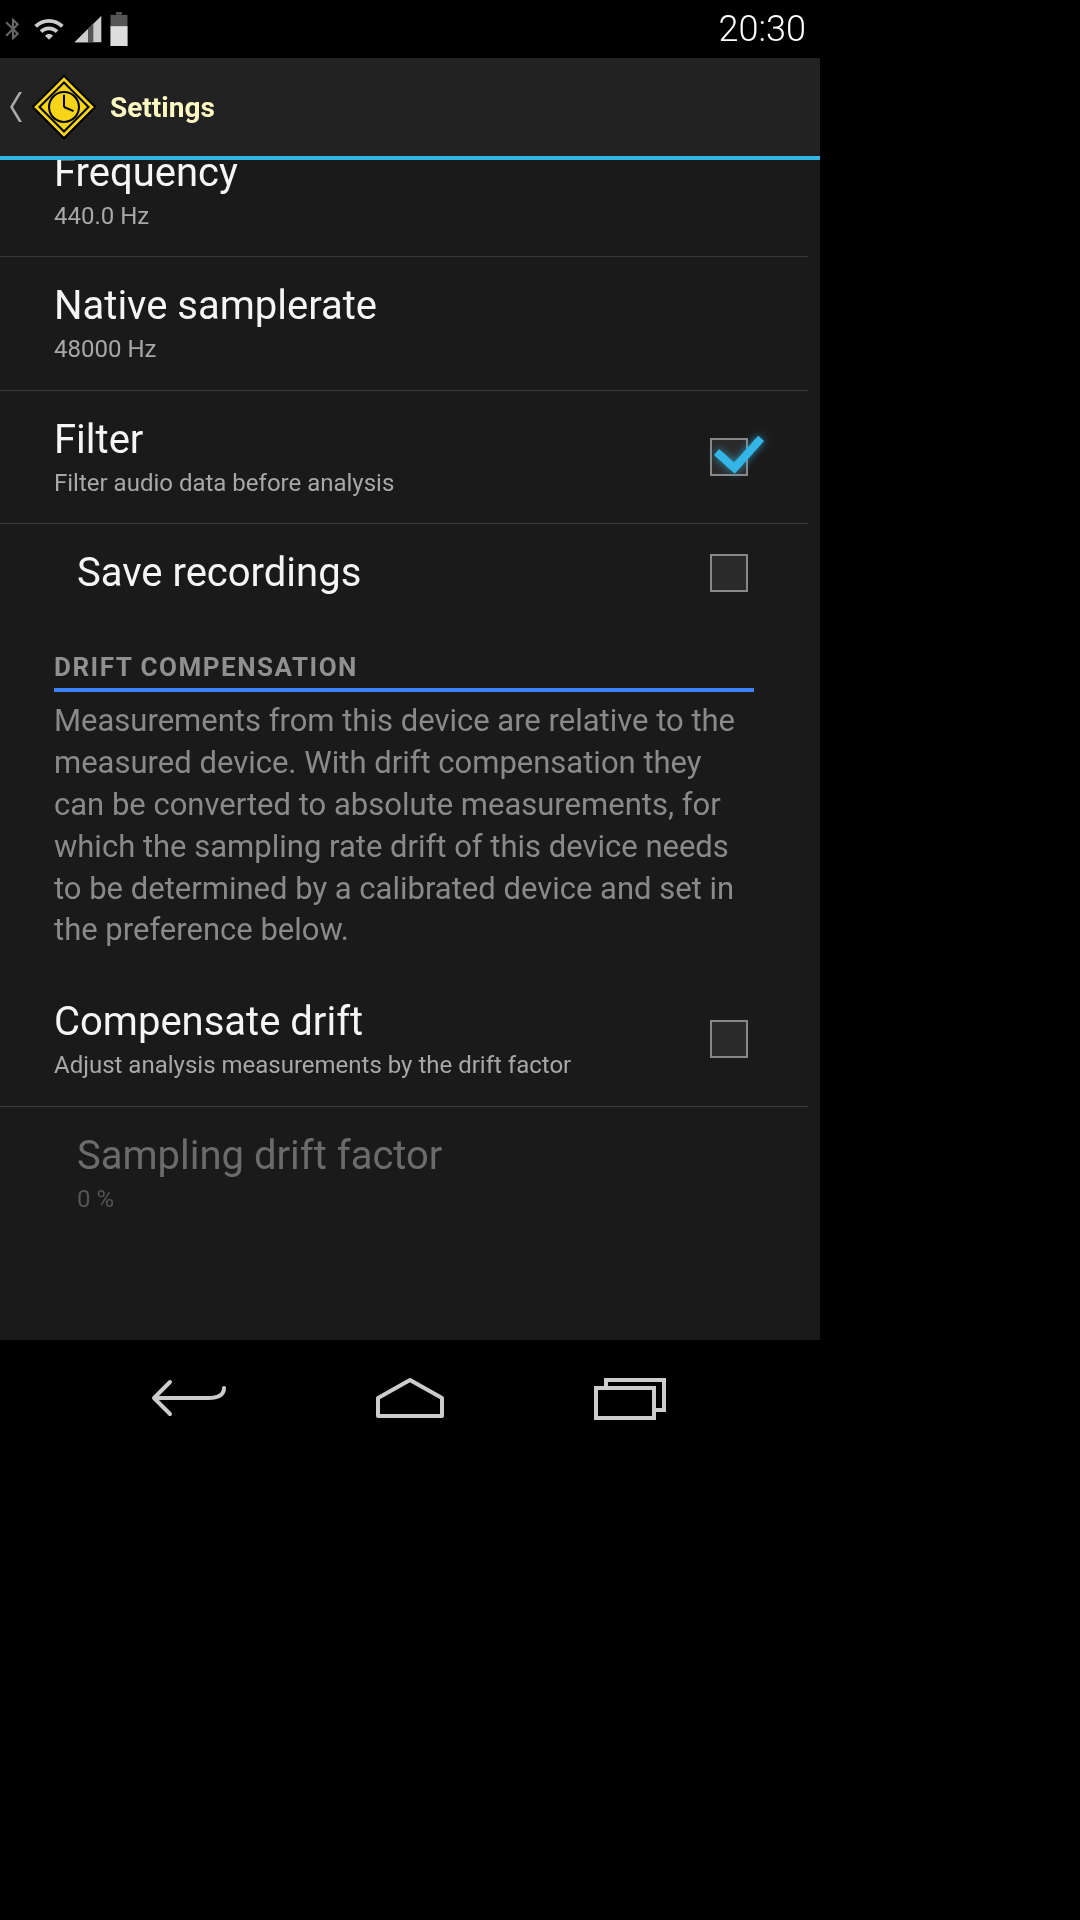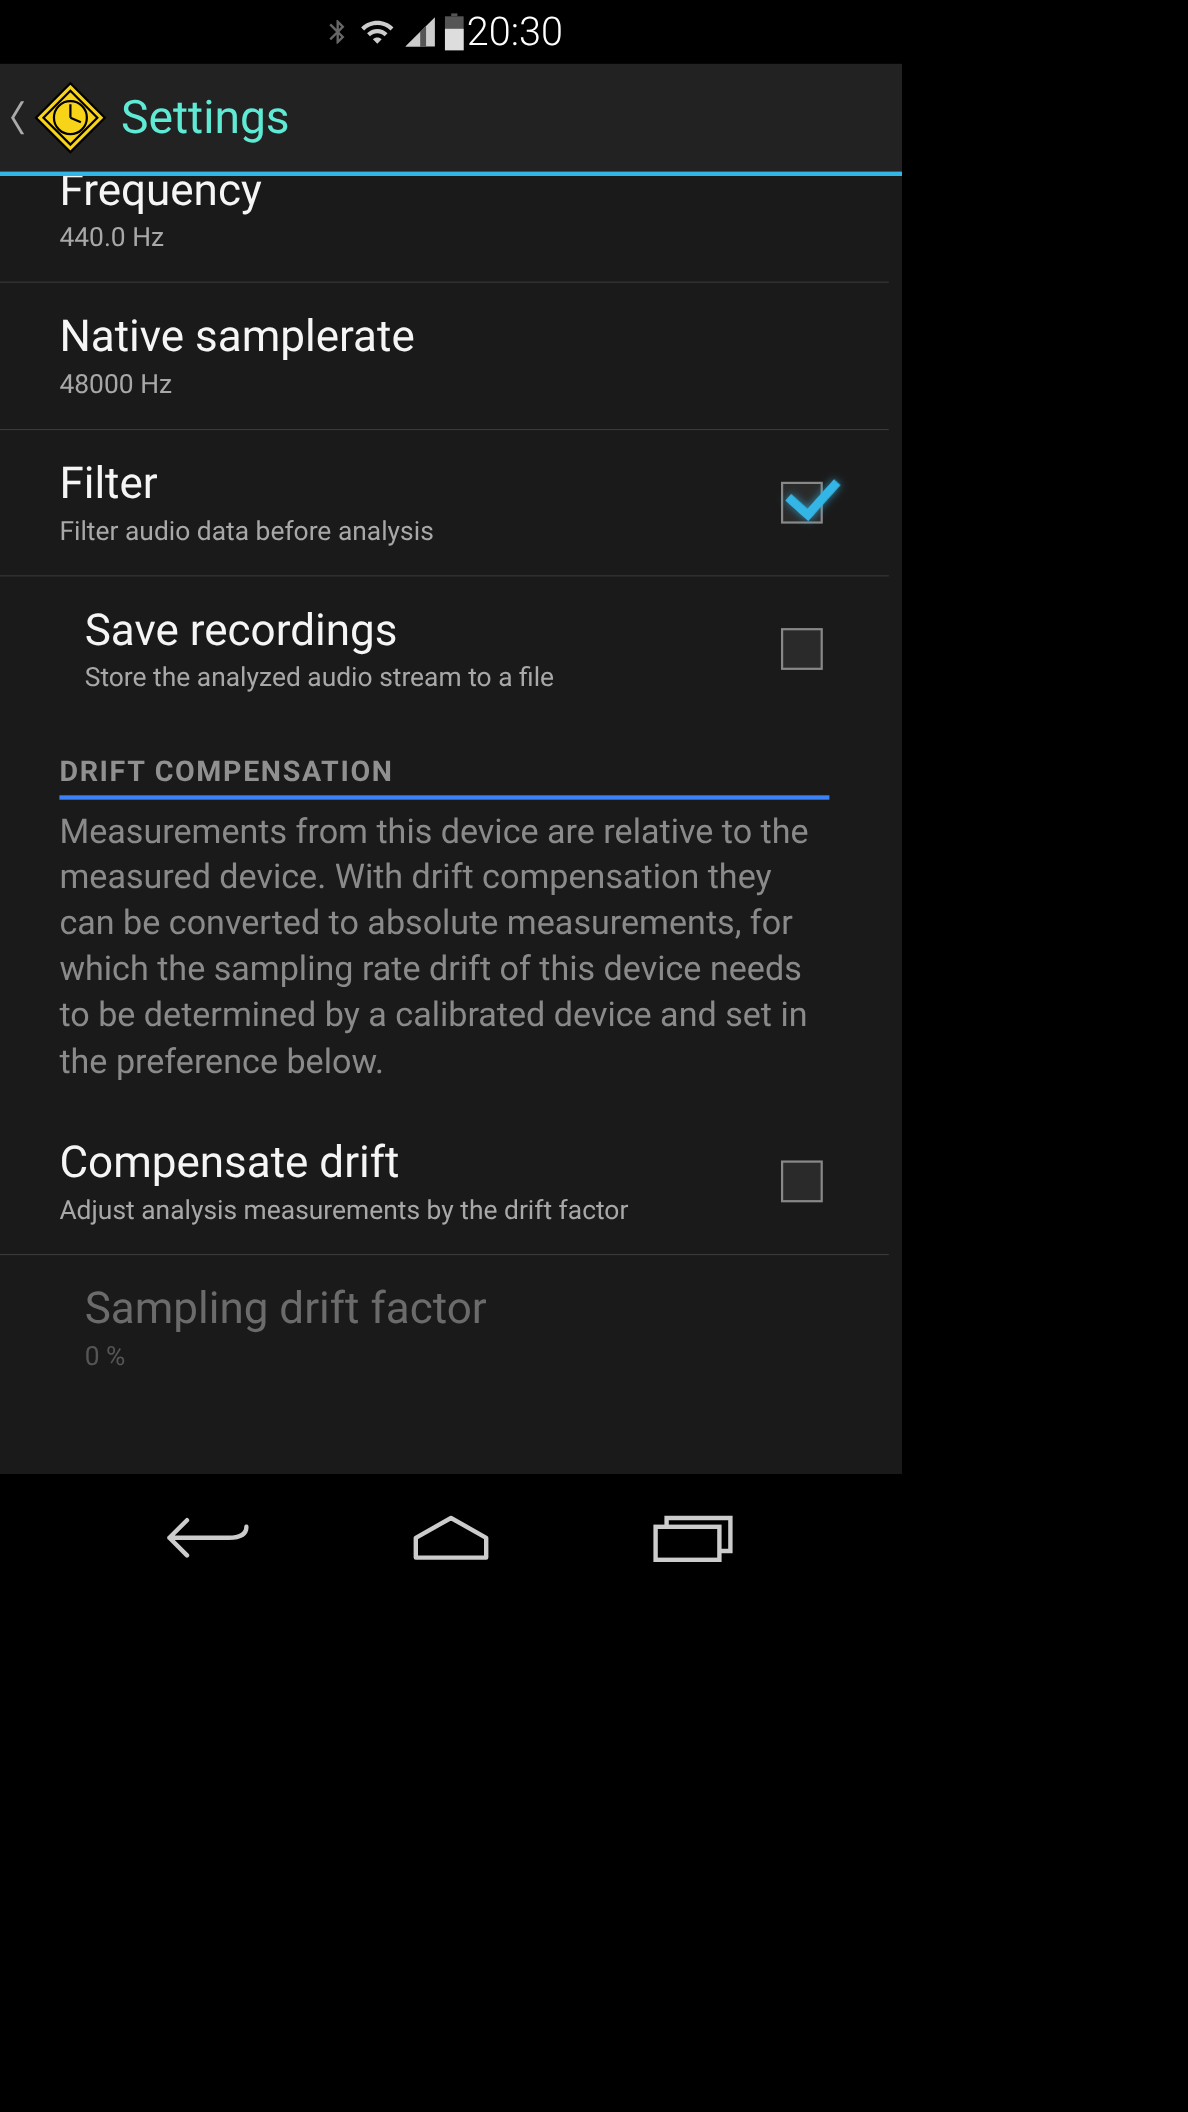"20:30" .status-bar { justify-content: center -> space-between }
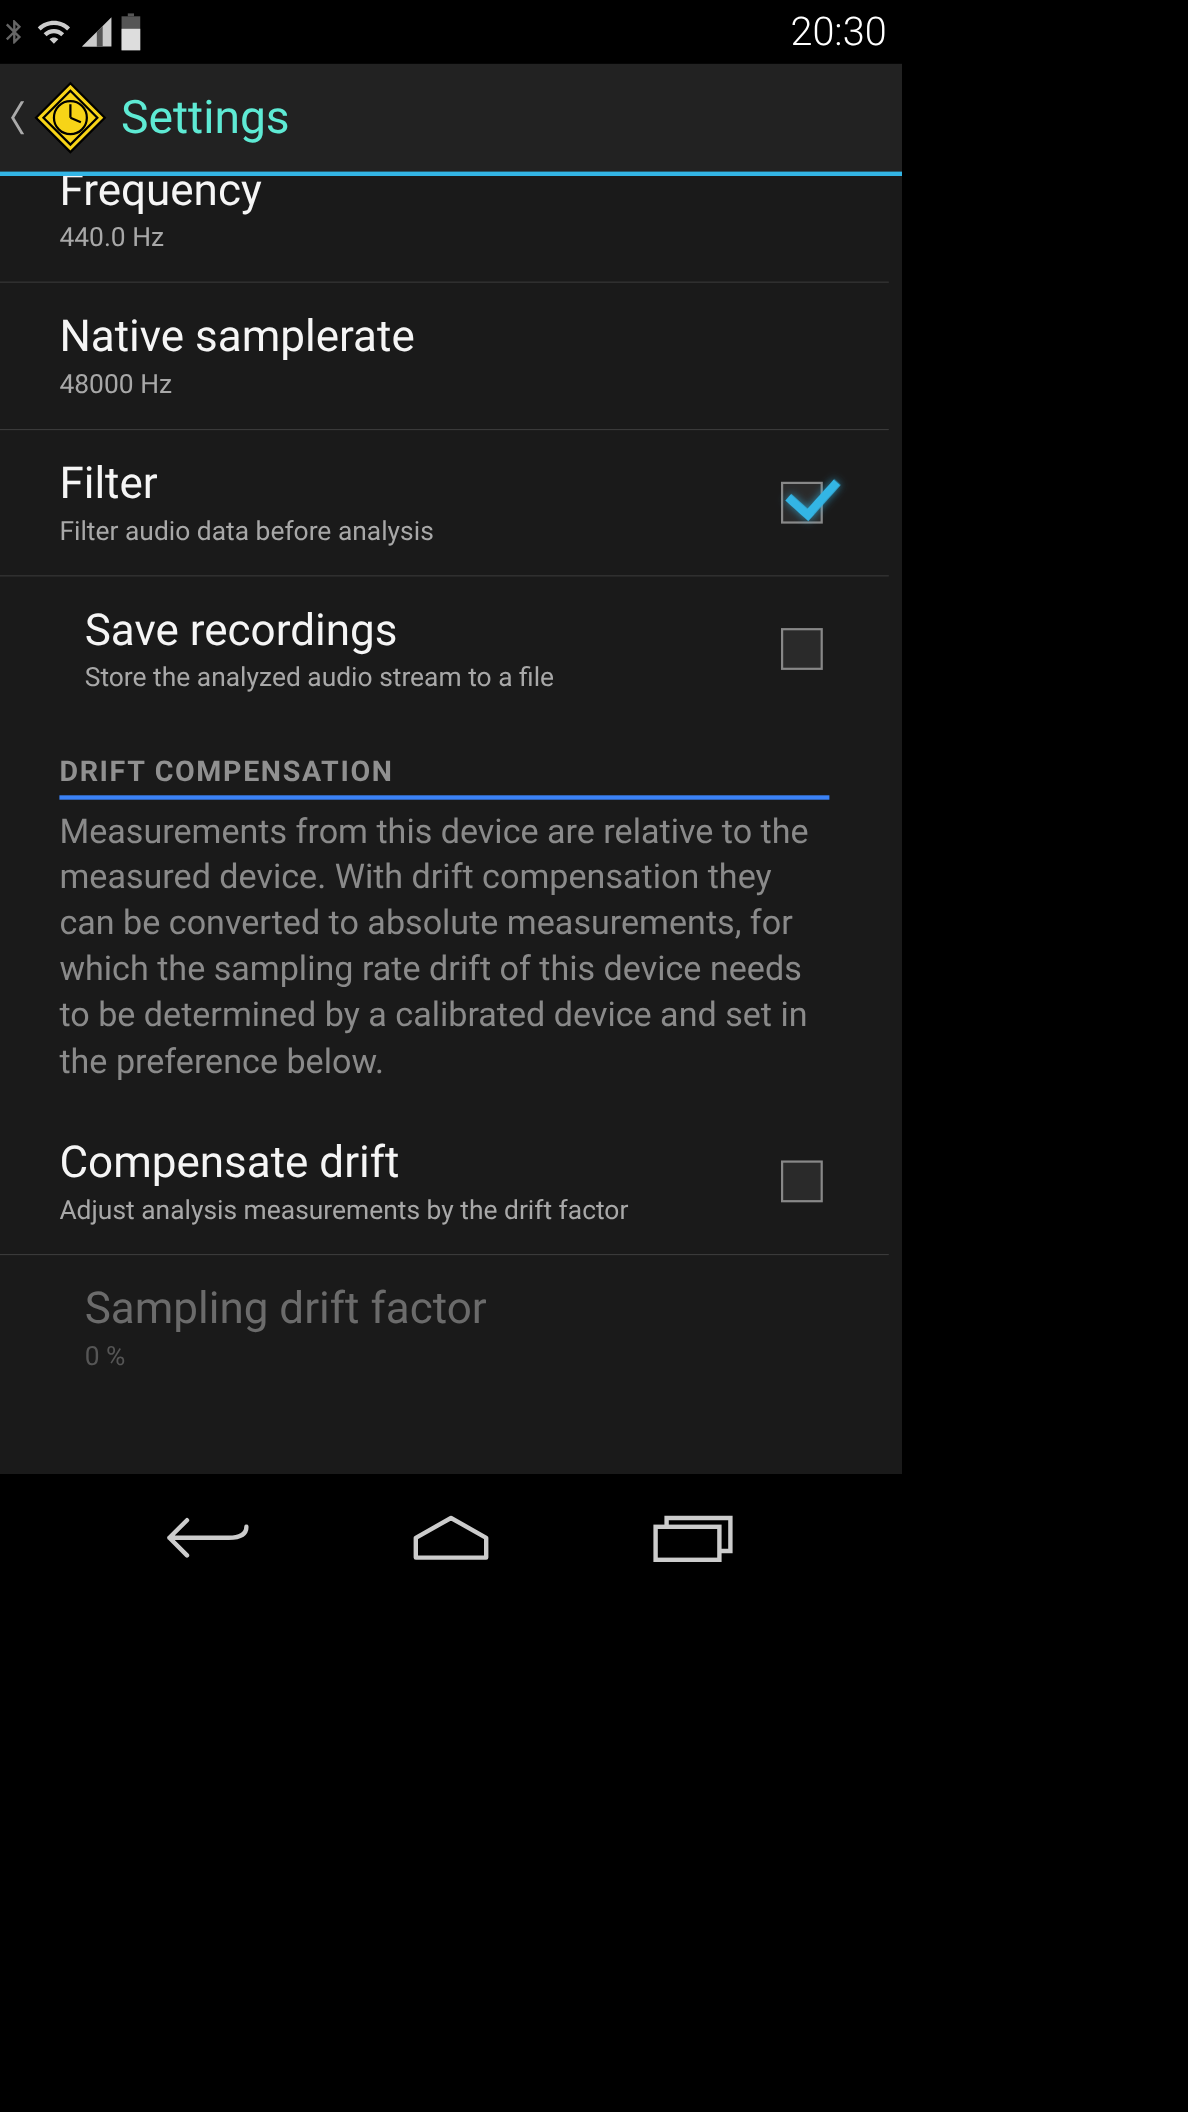"Settings" .action-title { color: #5eead4 -> #fef9c3; font-size: 42px -> 28px; font-weight: 400 -> 700 }
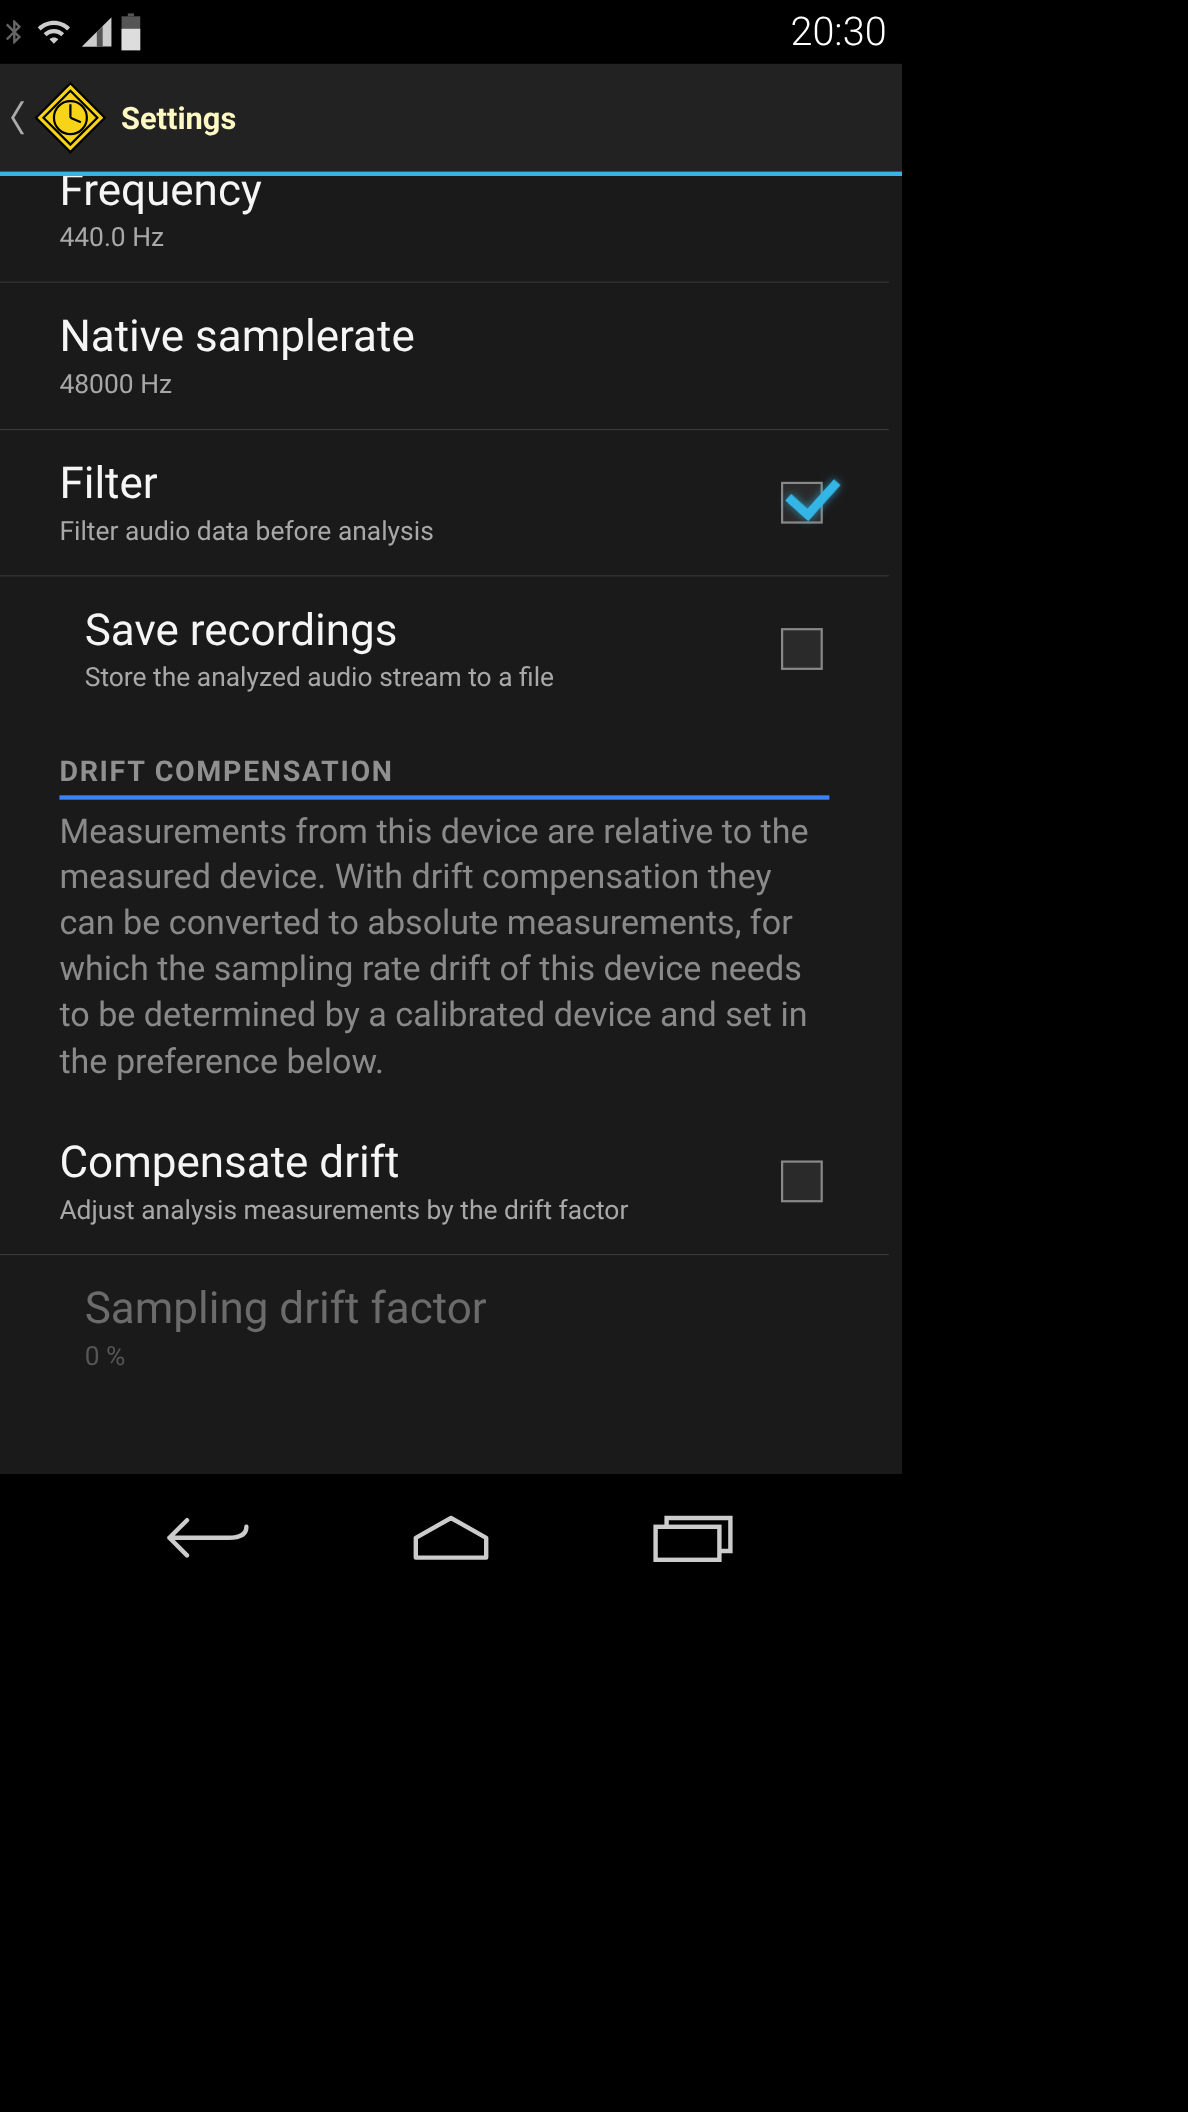"Store the analyzed audio stream" div.pref-summary { html: <div>Store the analyzed audio stream to a file</div> -> none }
